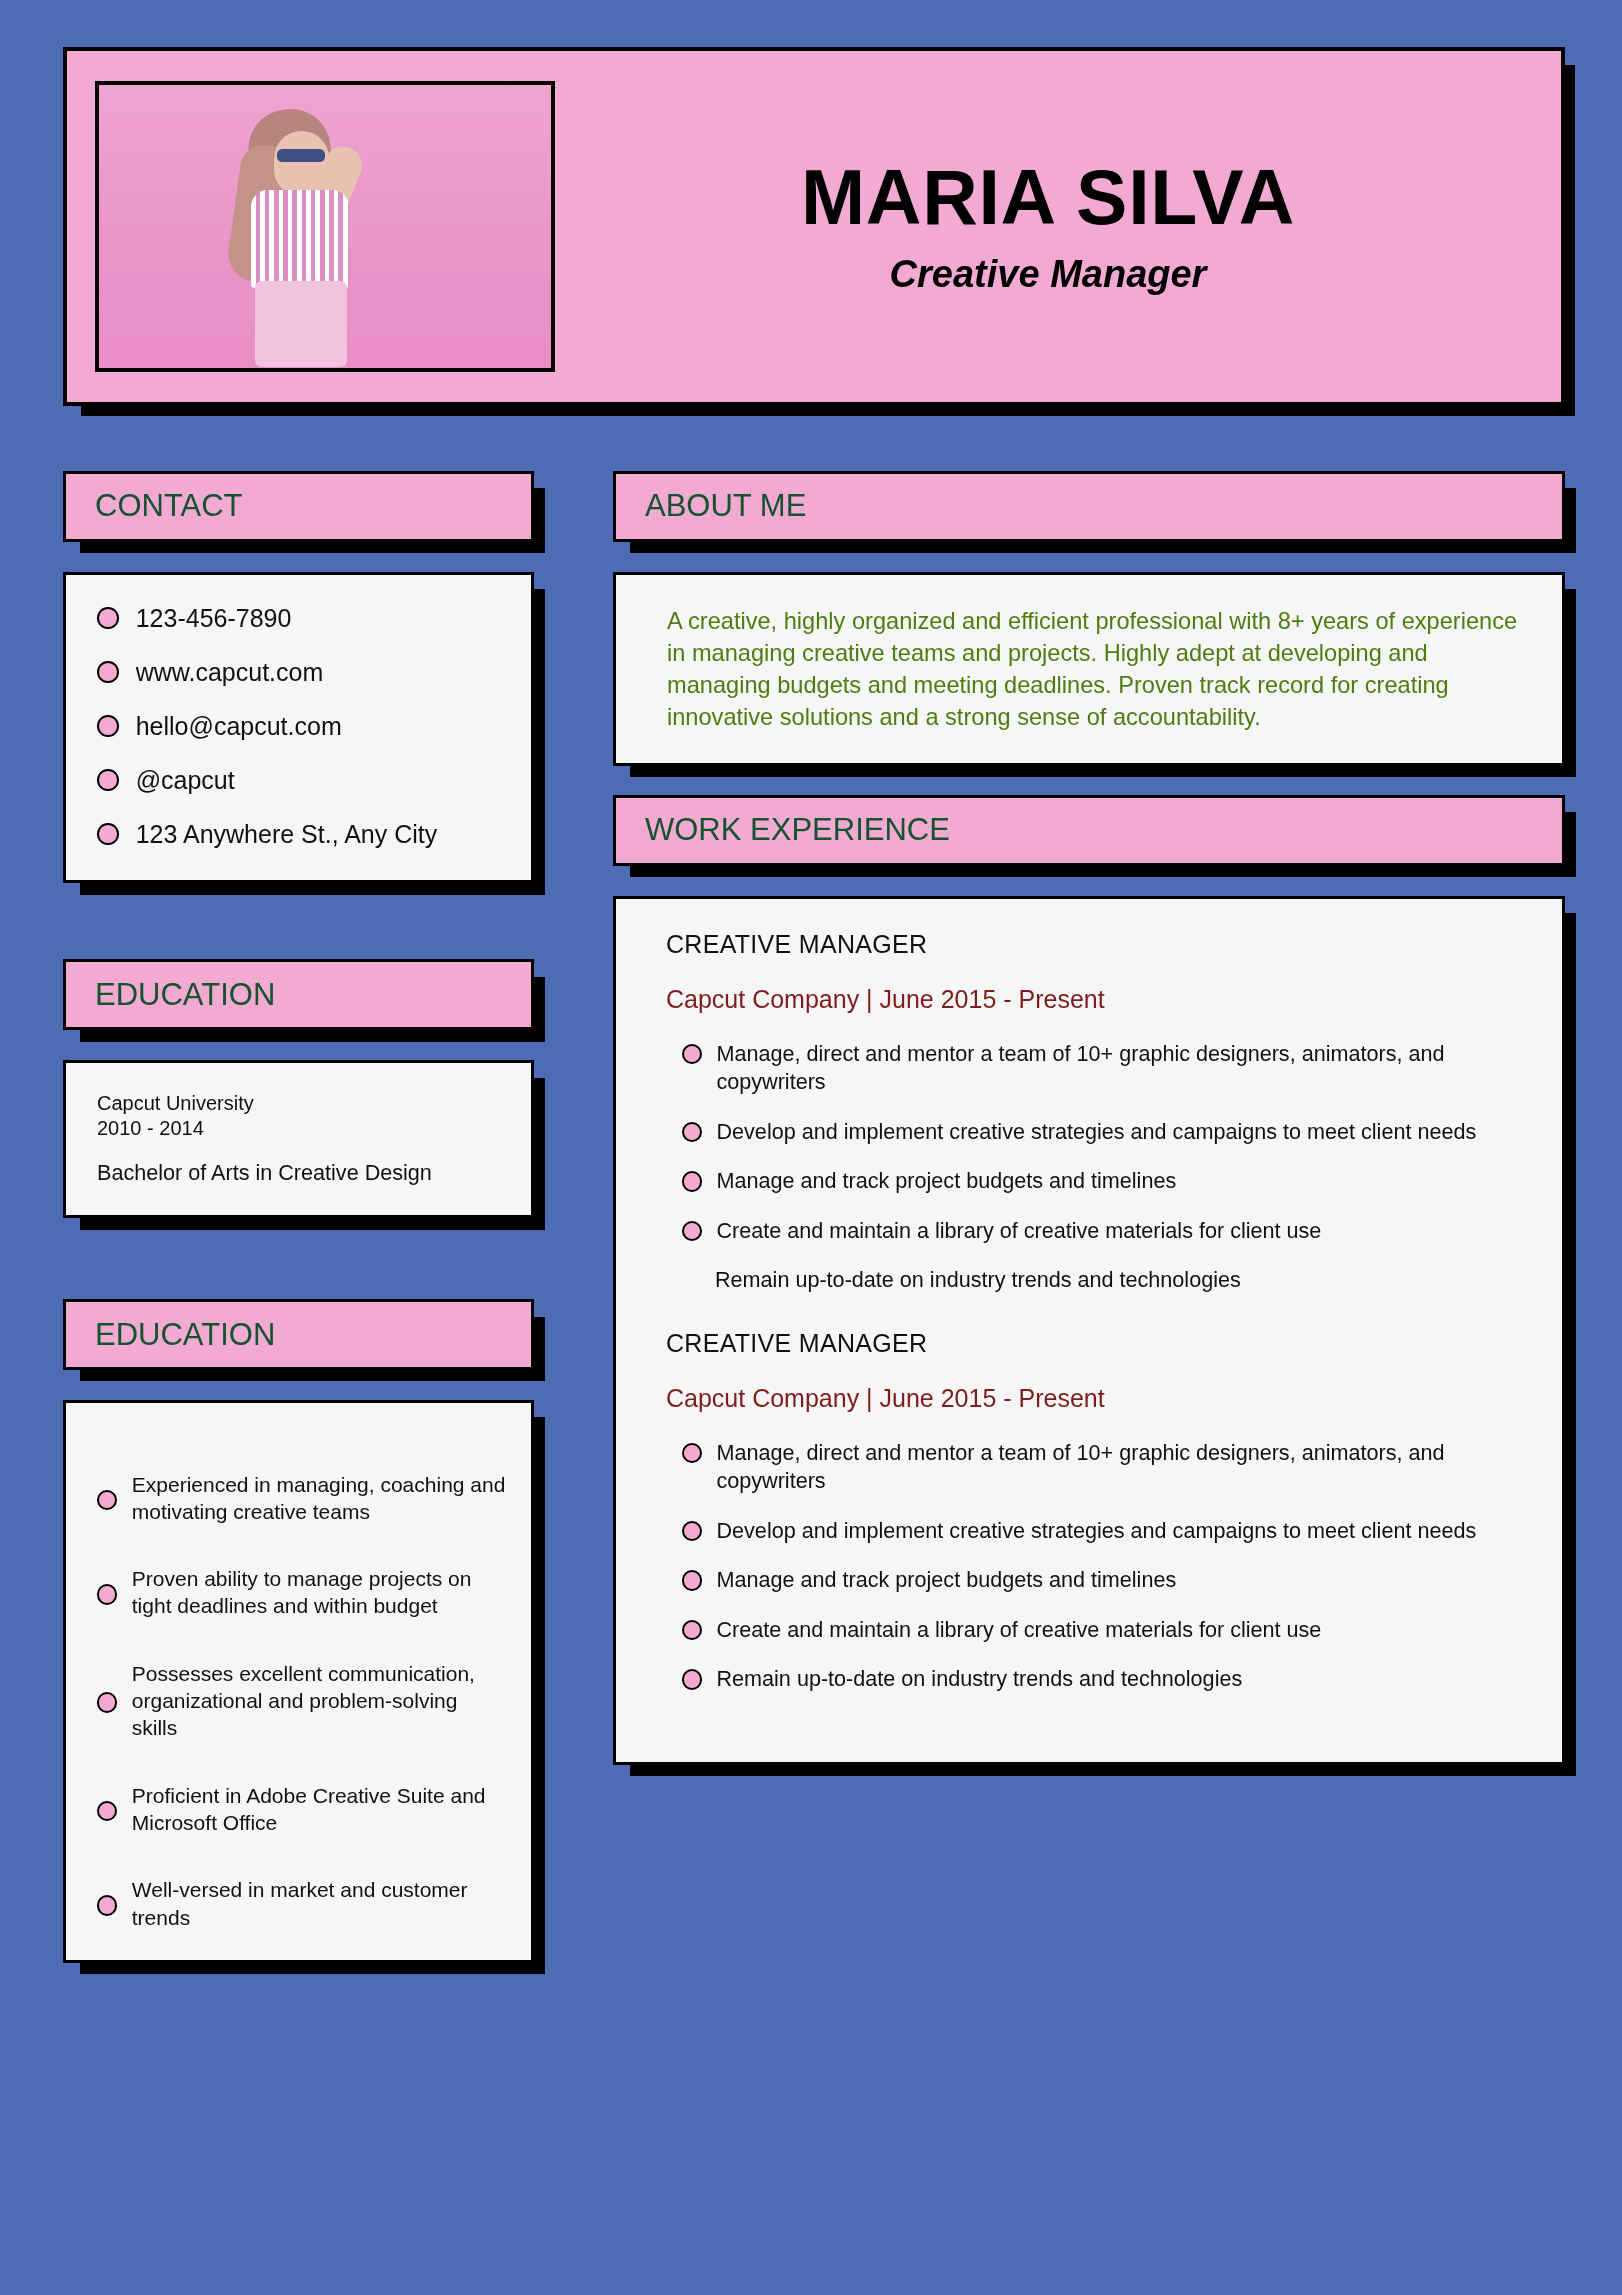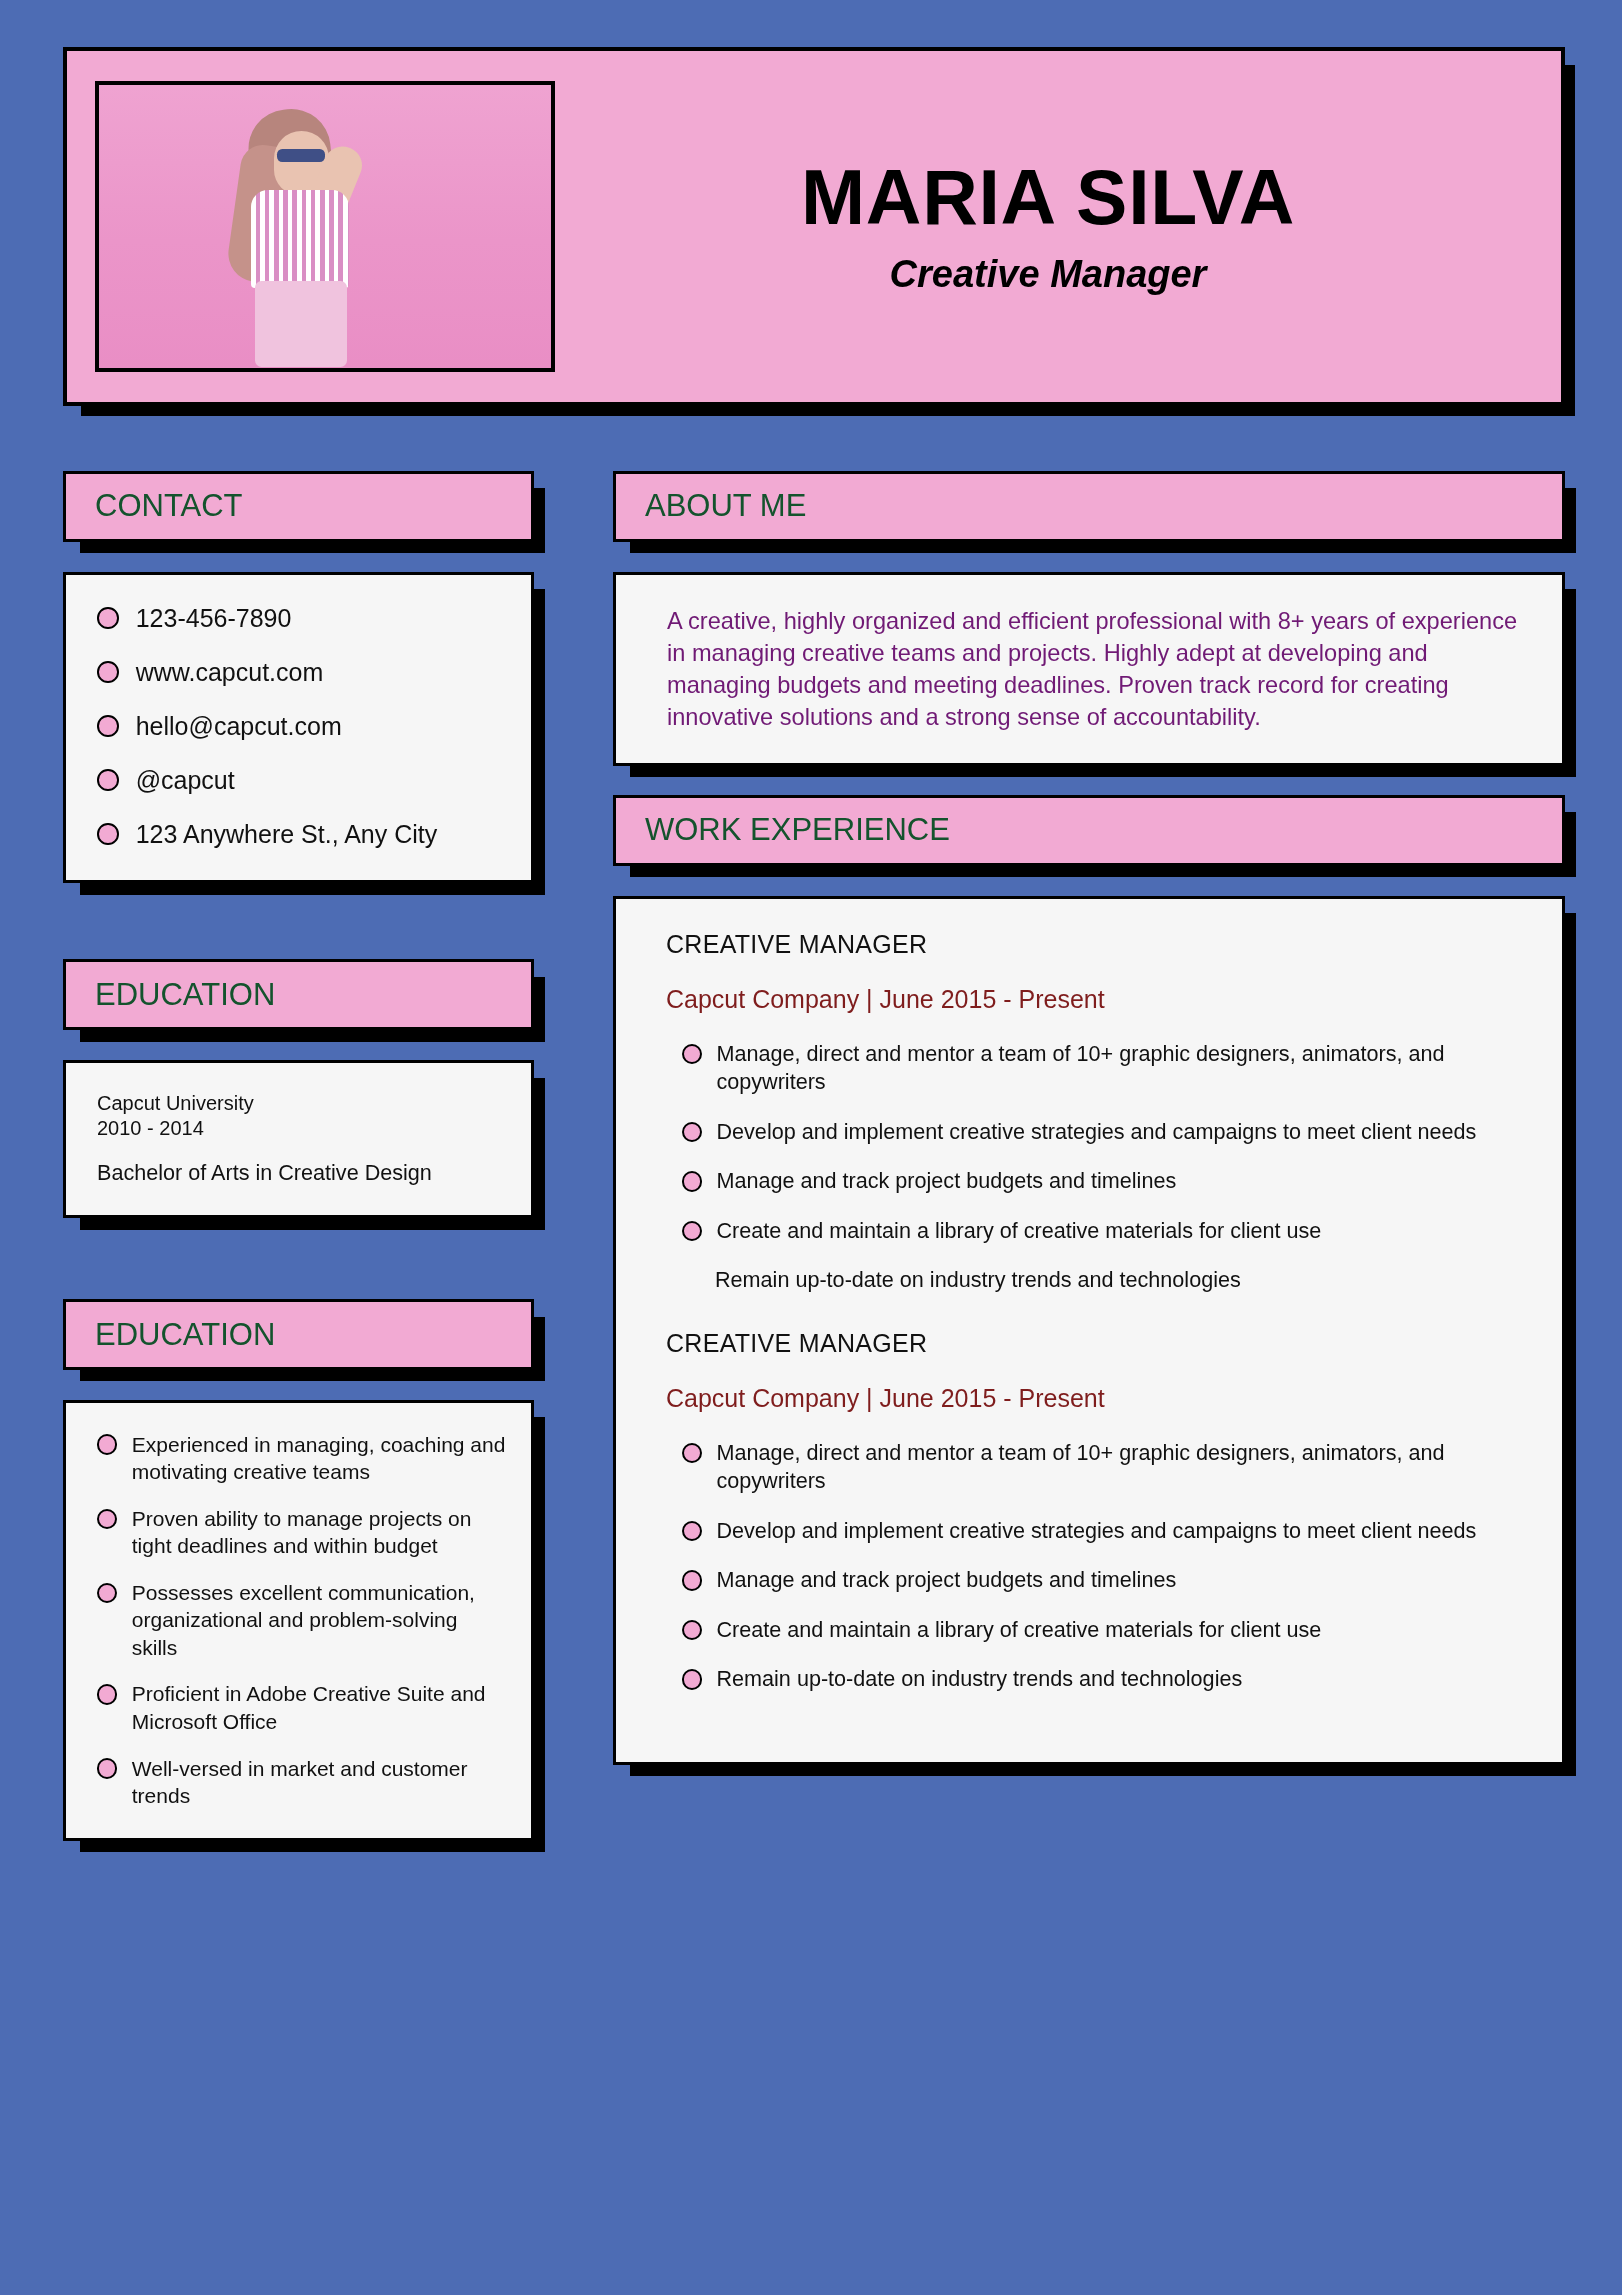"A creative, highly organized and" .about-body { color: #701a75 -> #4d7c0f }
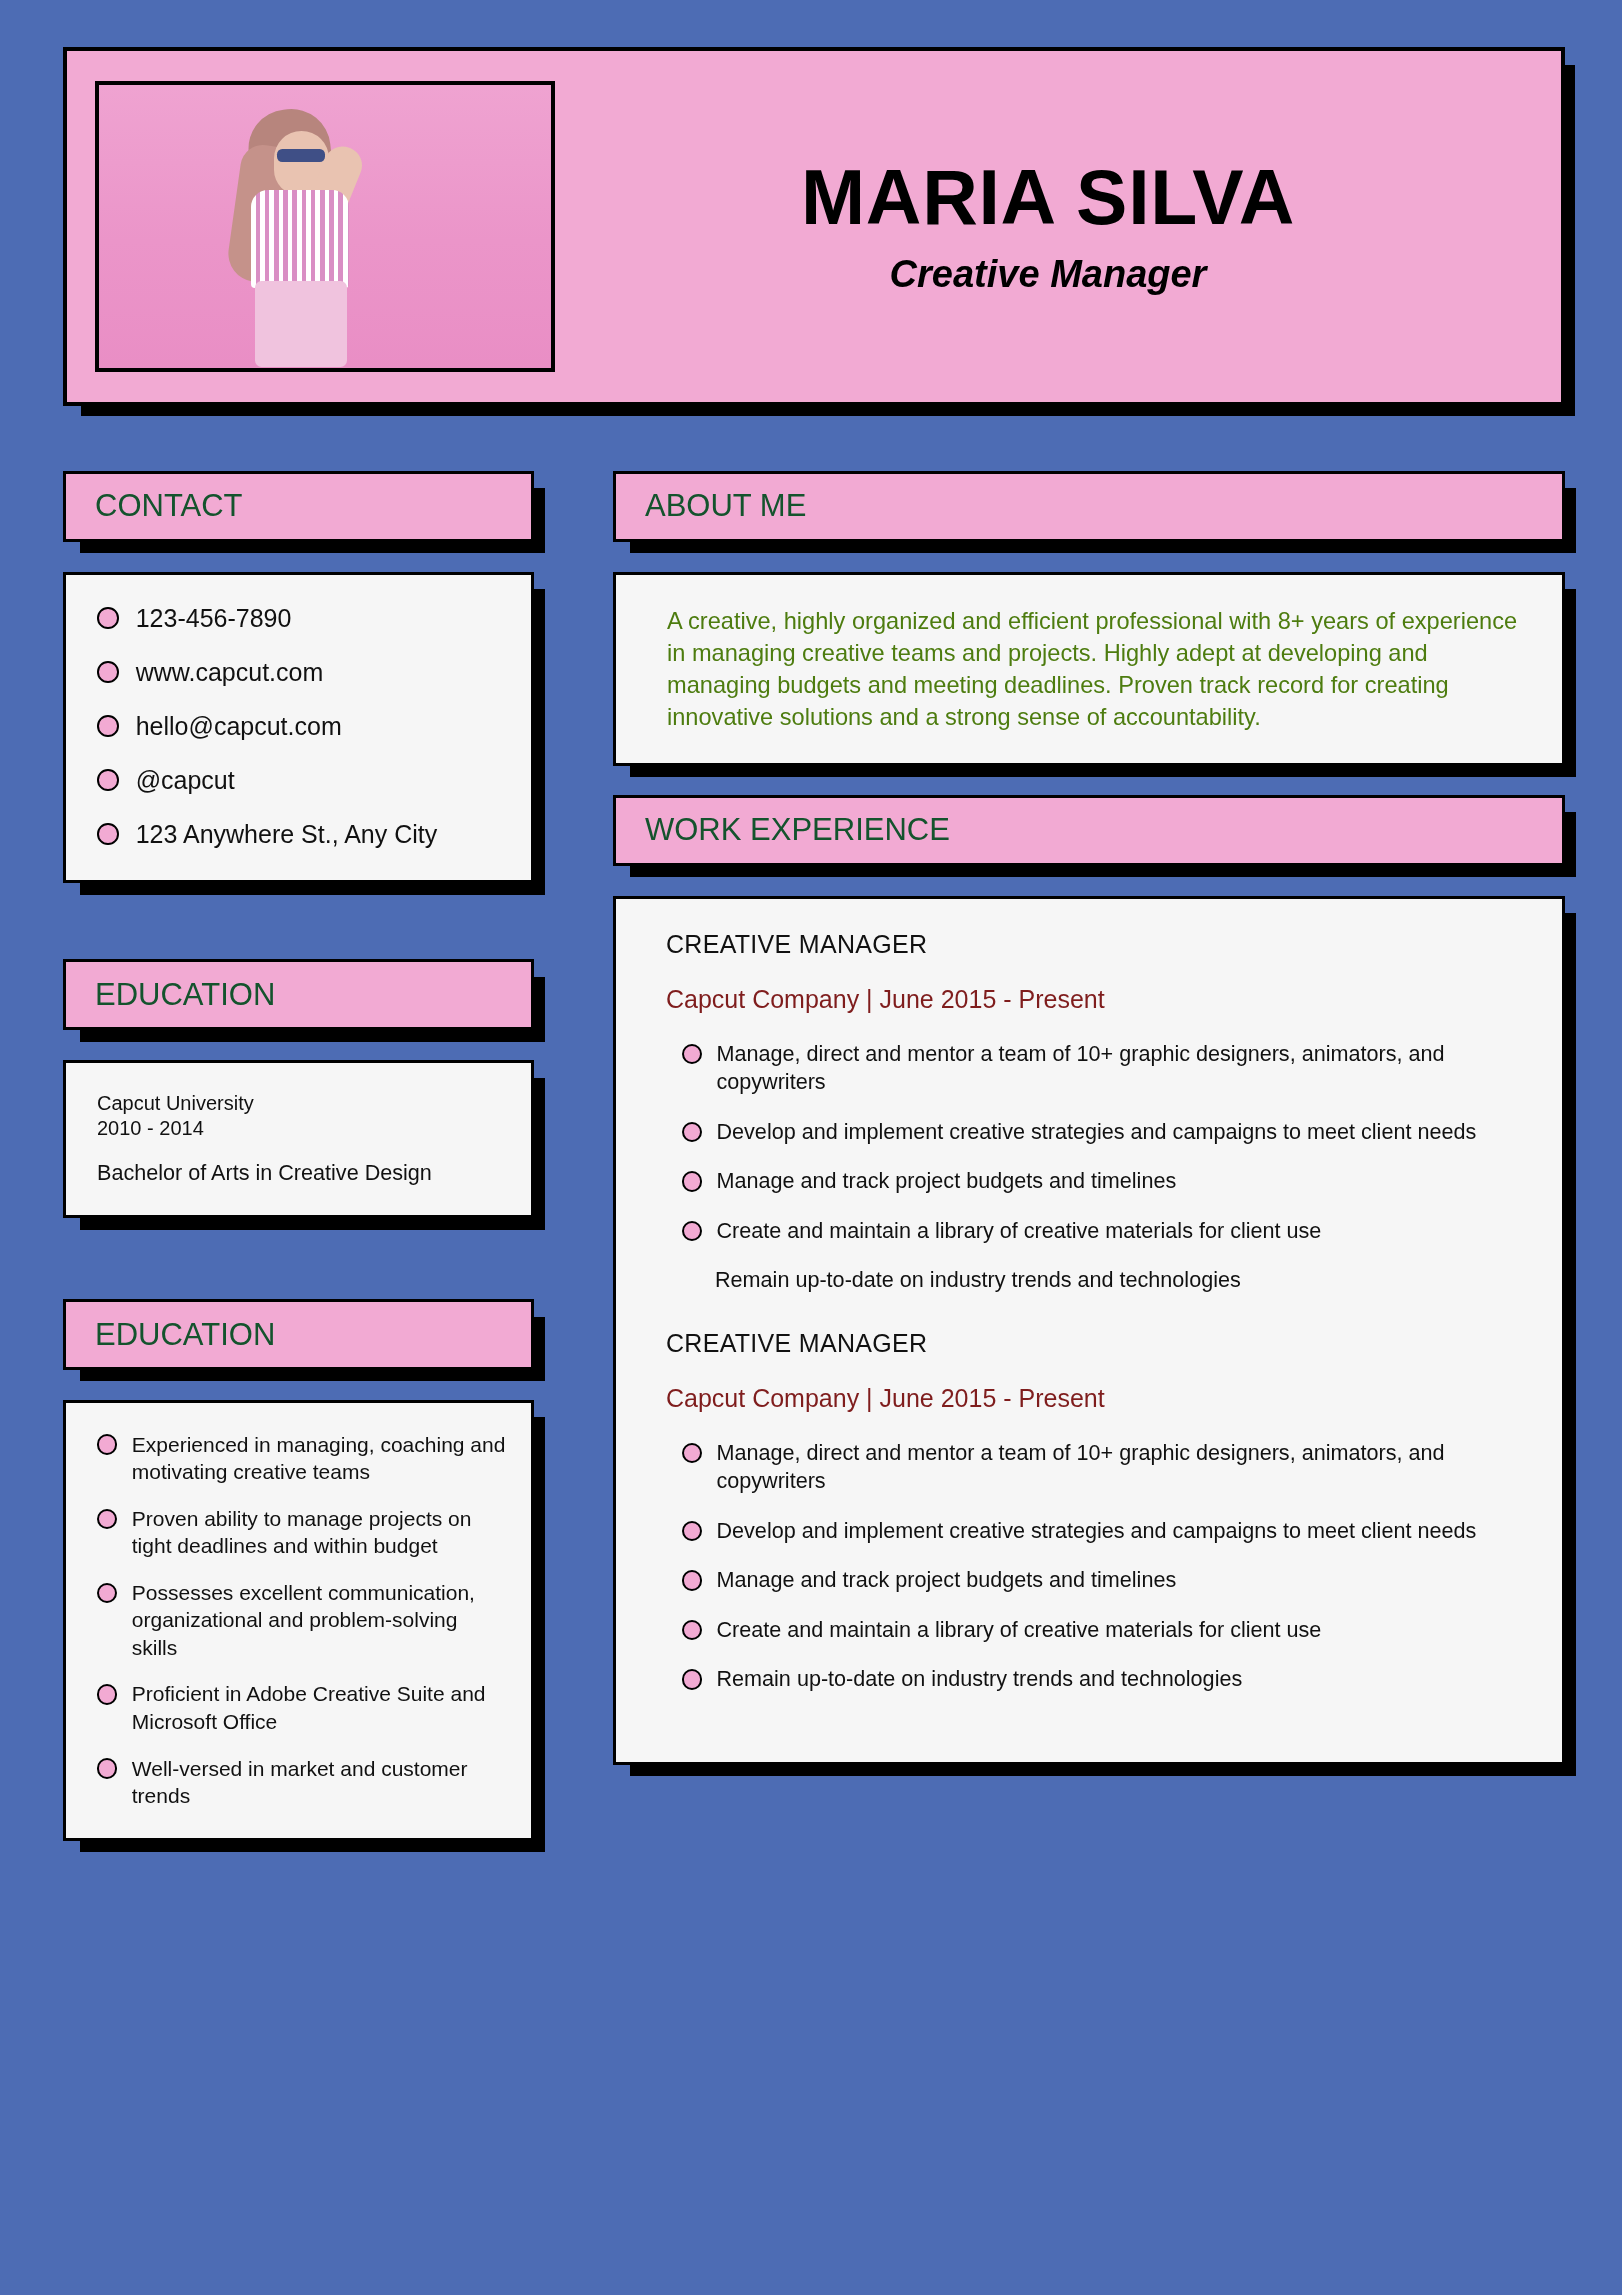"Experienced in managing, coaching and" .skills-list li { align-items: flex-start -> center; margin-top: none -> 40px }
